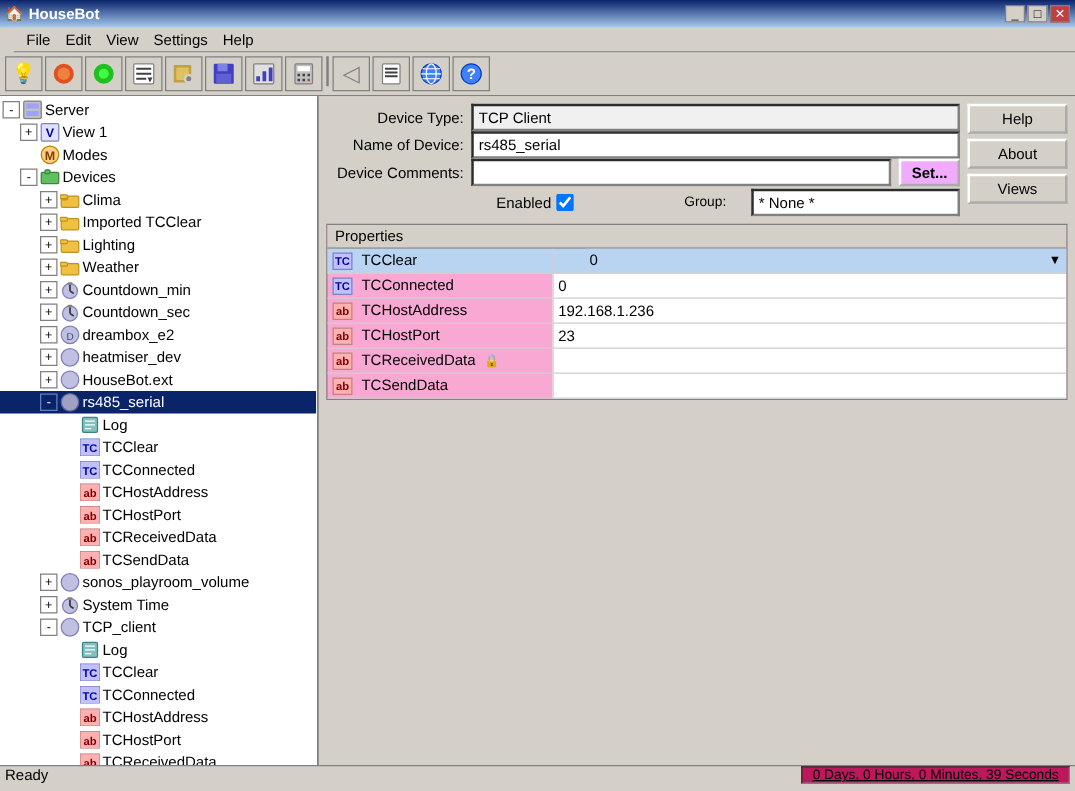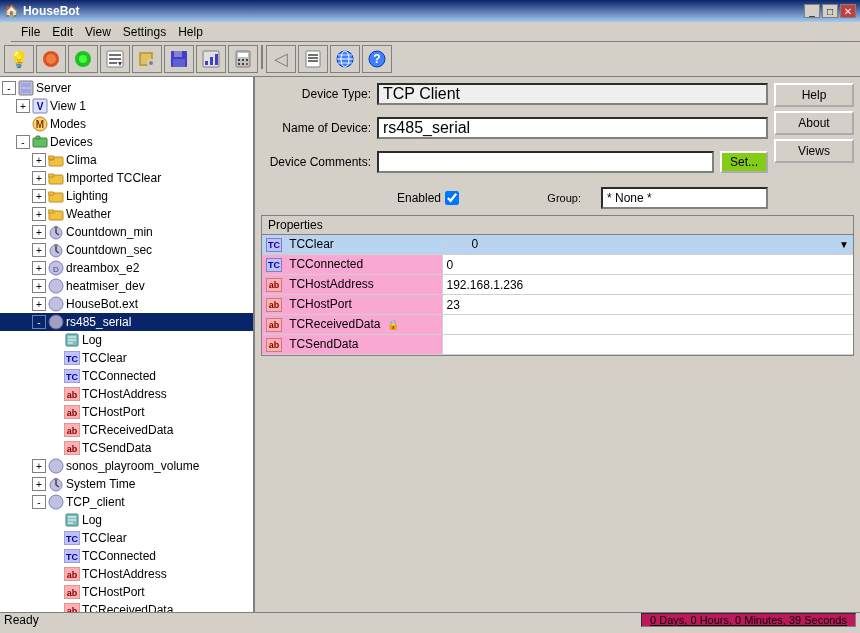"Device Type:" #form-section { gap: 12px -> 0 }
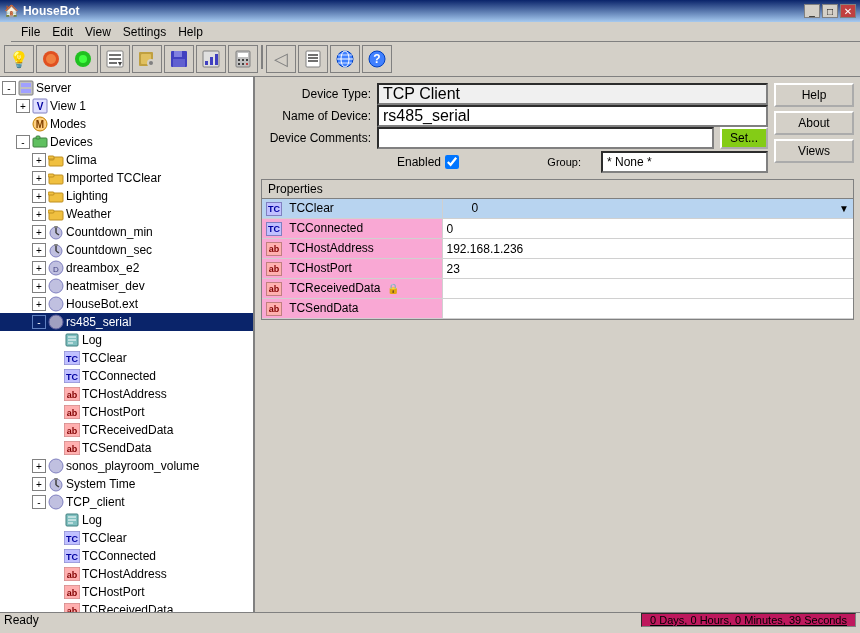"TCP Client" .form-input { font-size: 16px -> 12px }
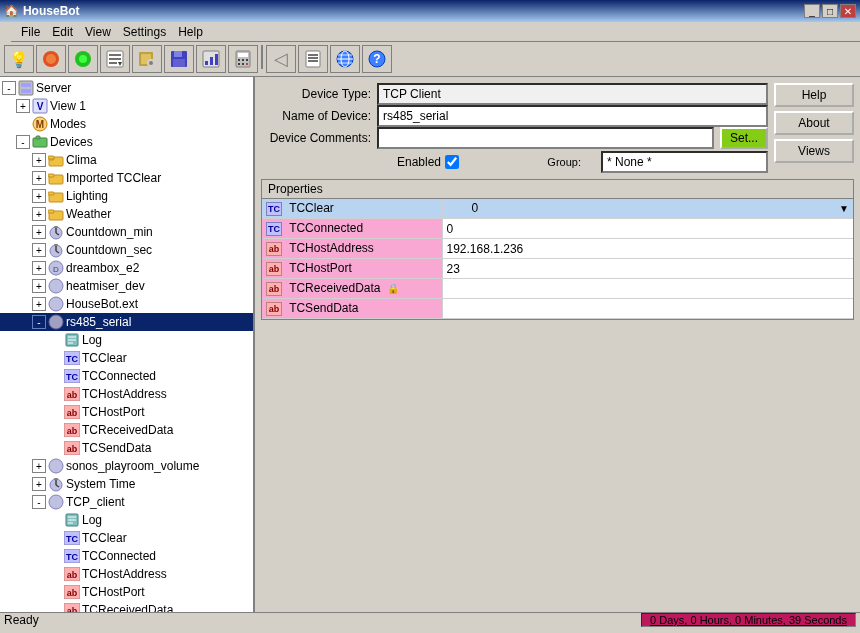"Set..." .set-btn { background: #84cc16 -> #f0abfc; font-weight: none -> bold }
